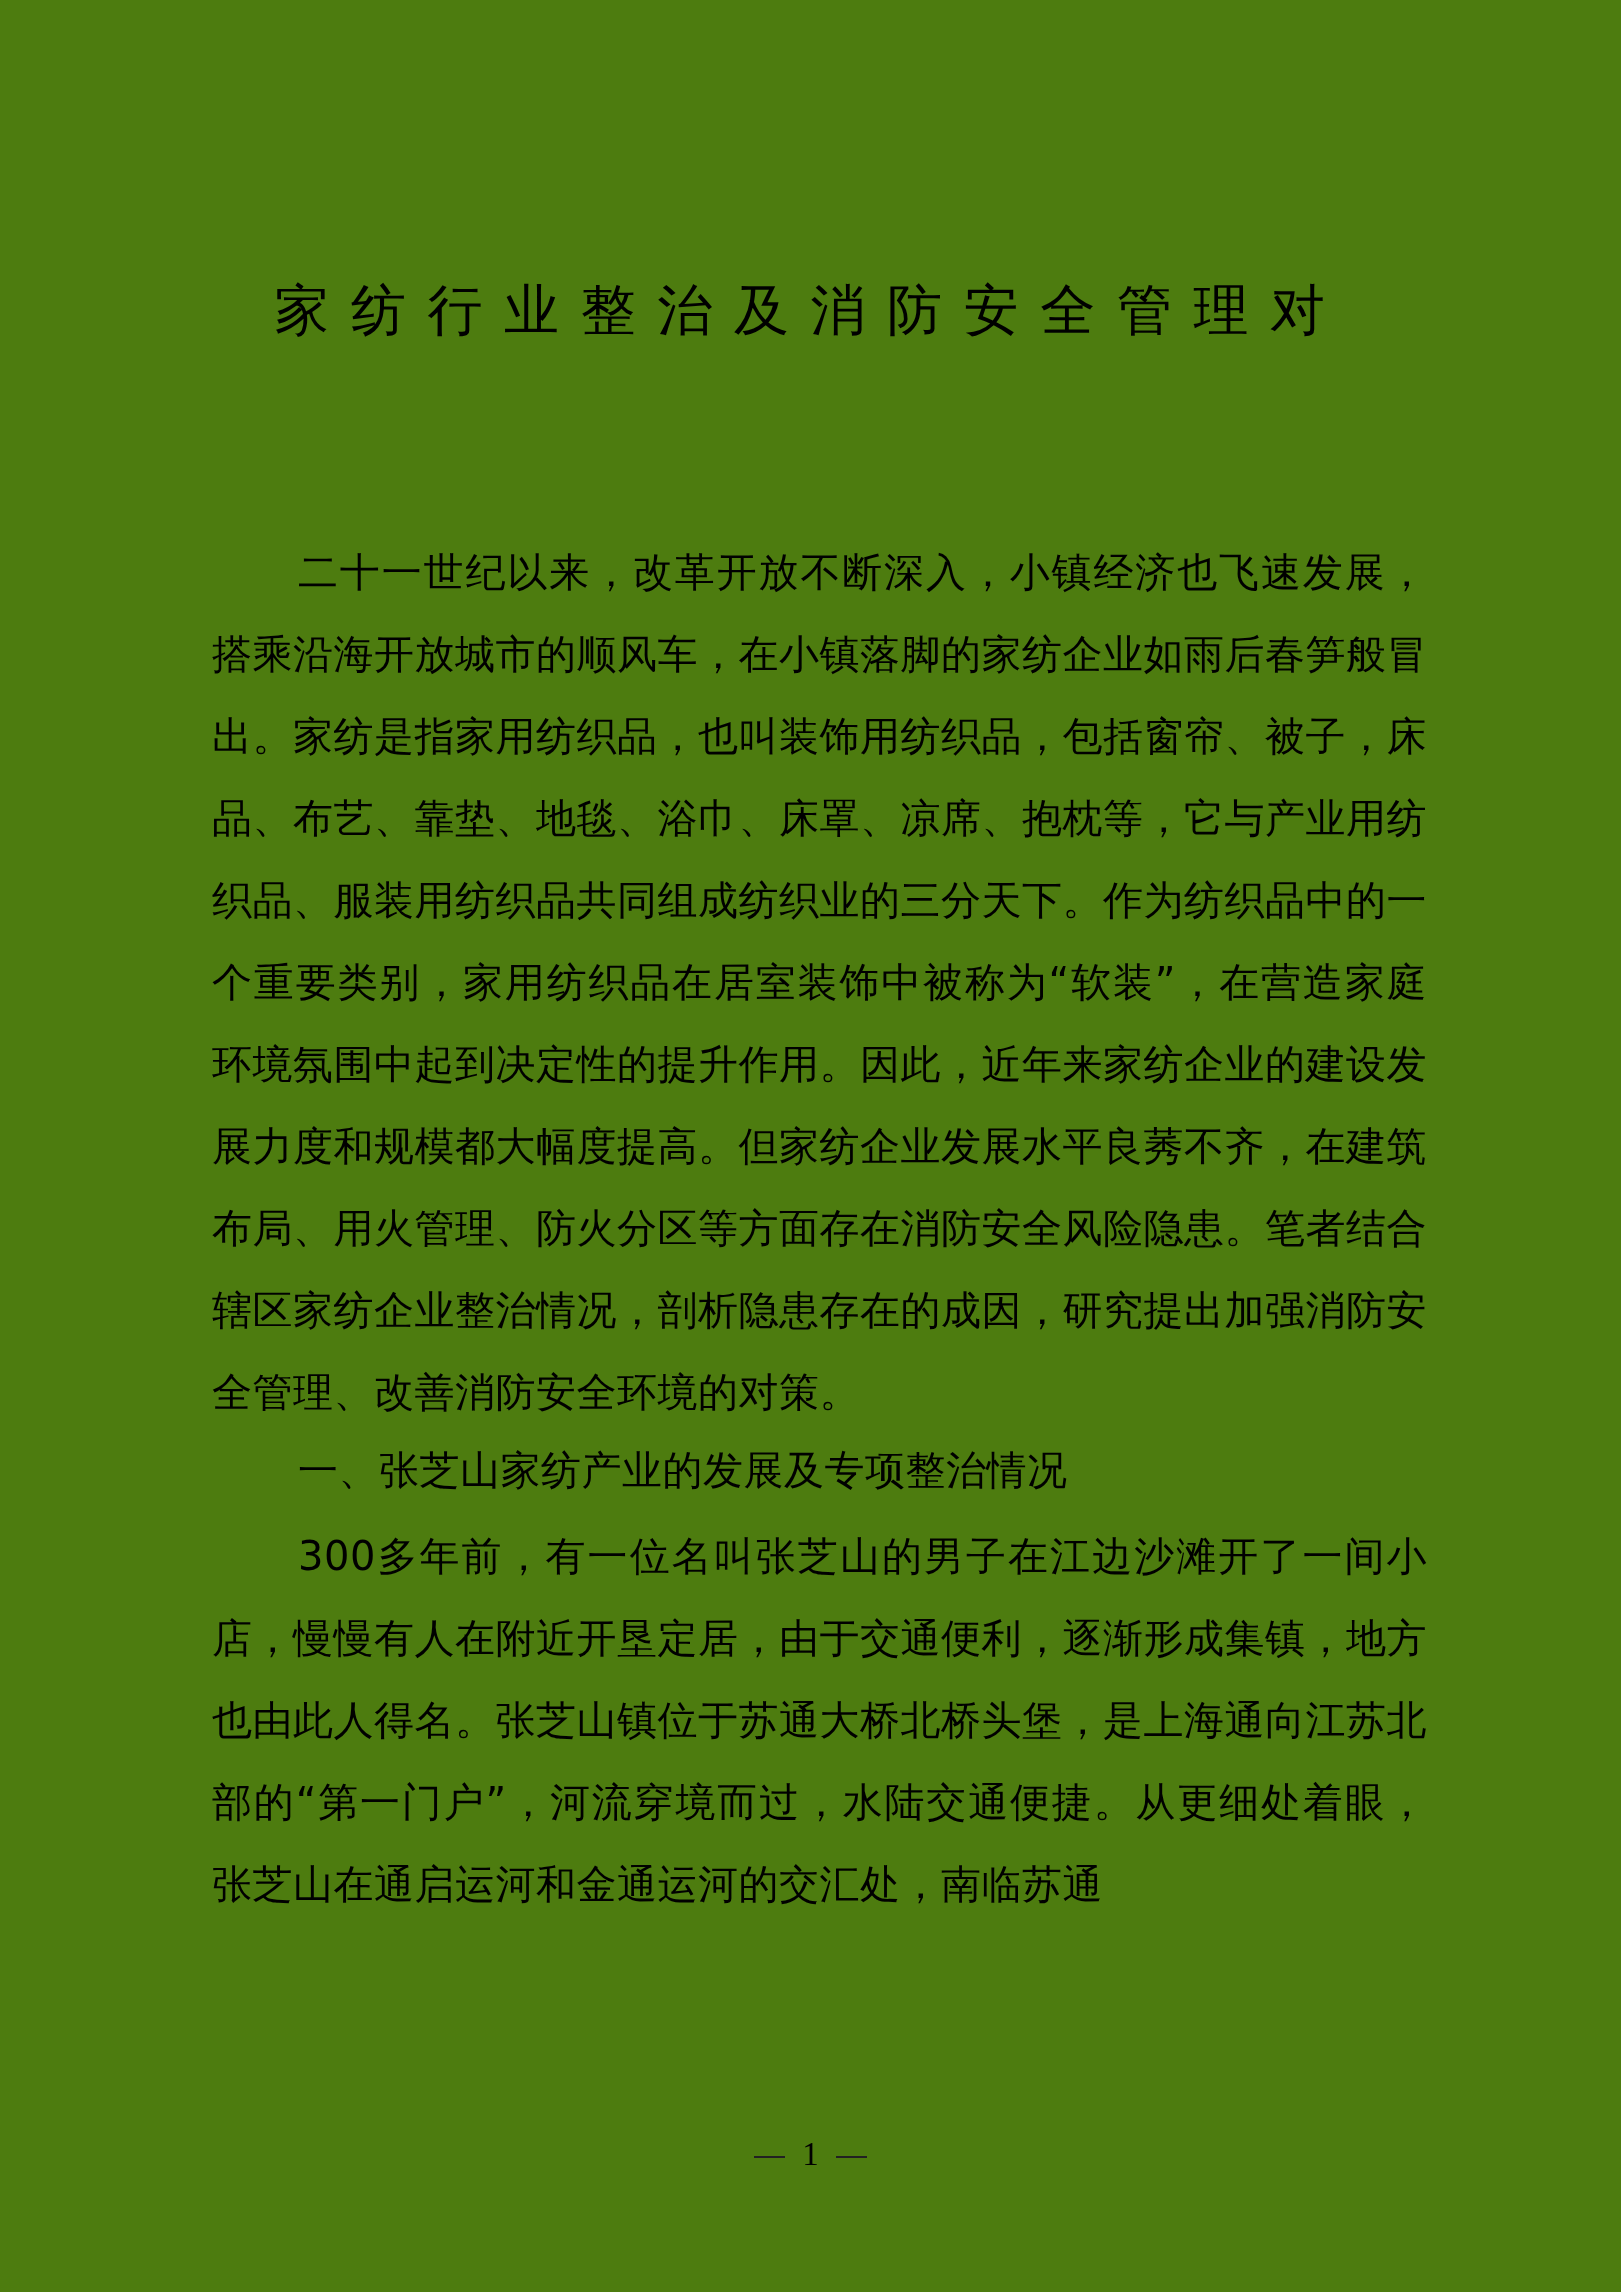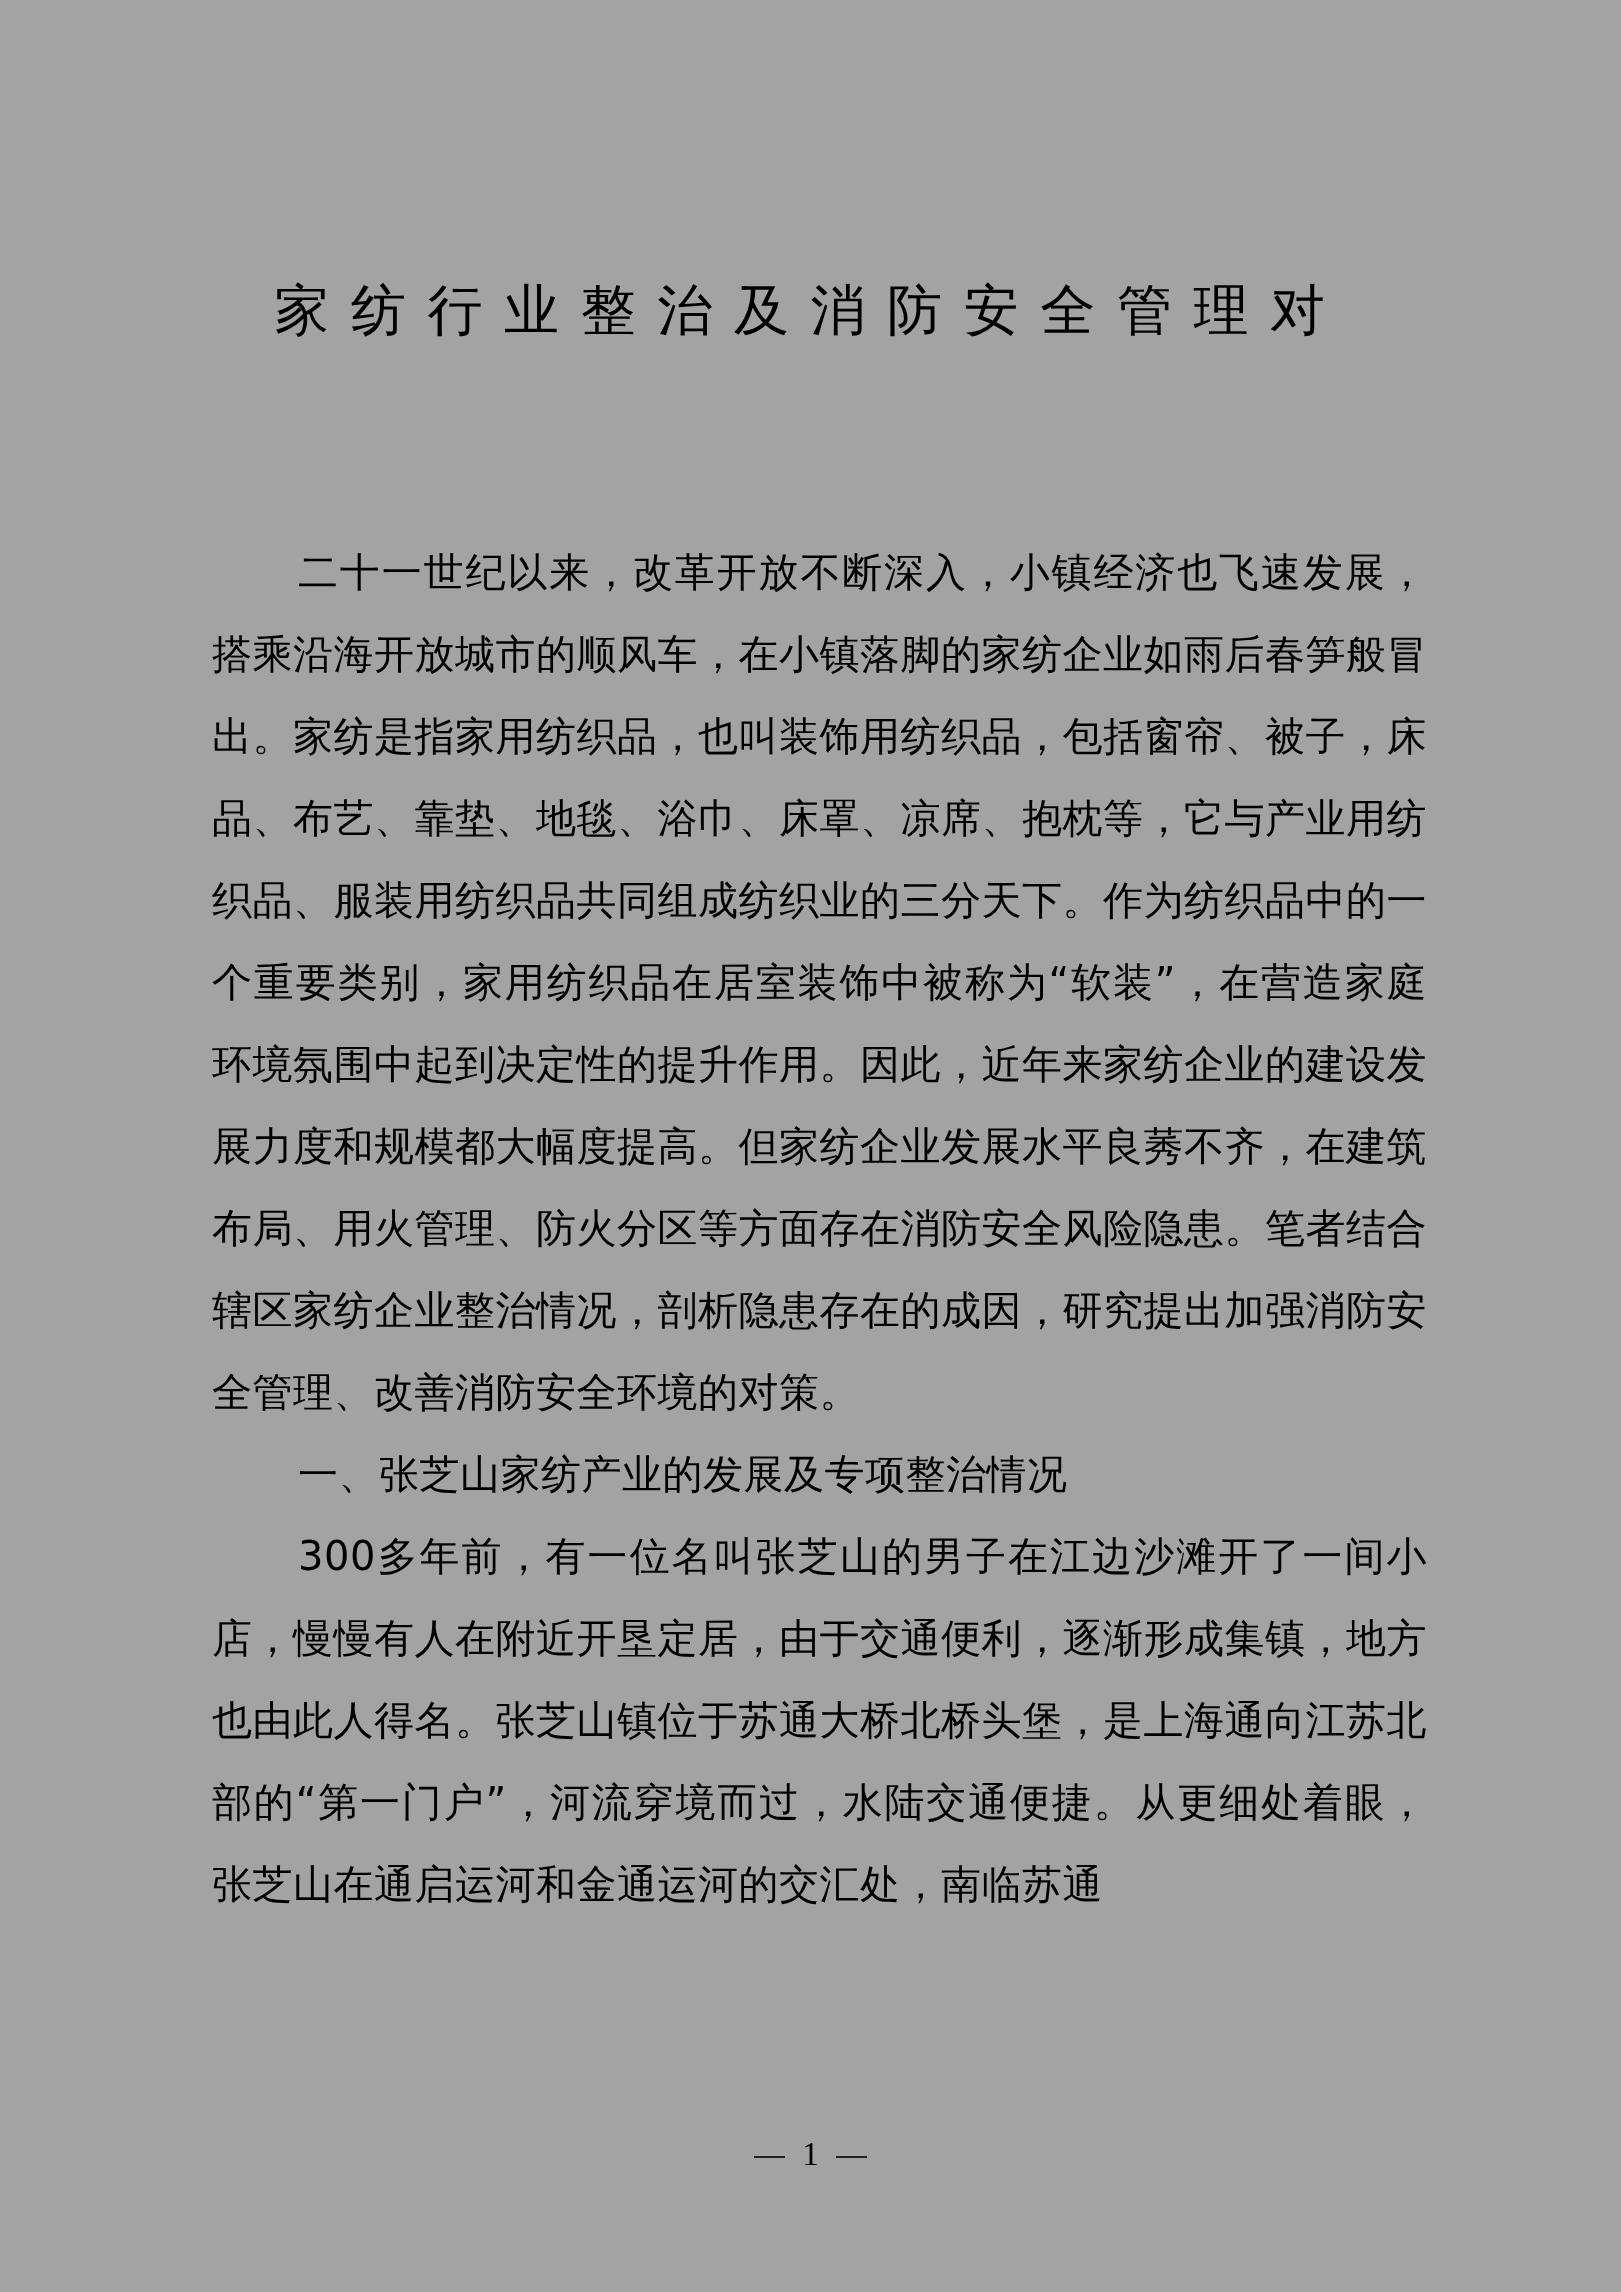"家纺行业整治及消防安全管理对" .page { background: #a3a3a3 -> #4d7c0f }
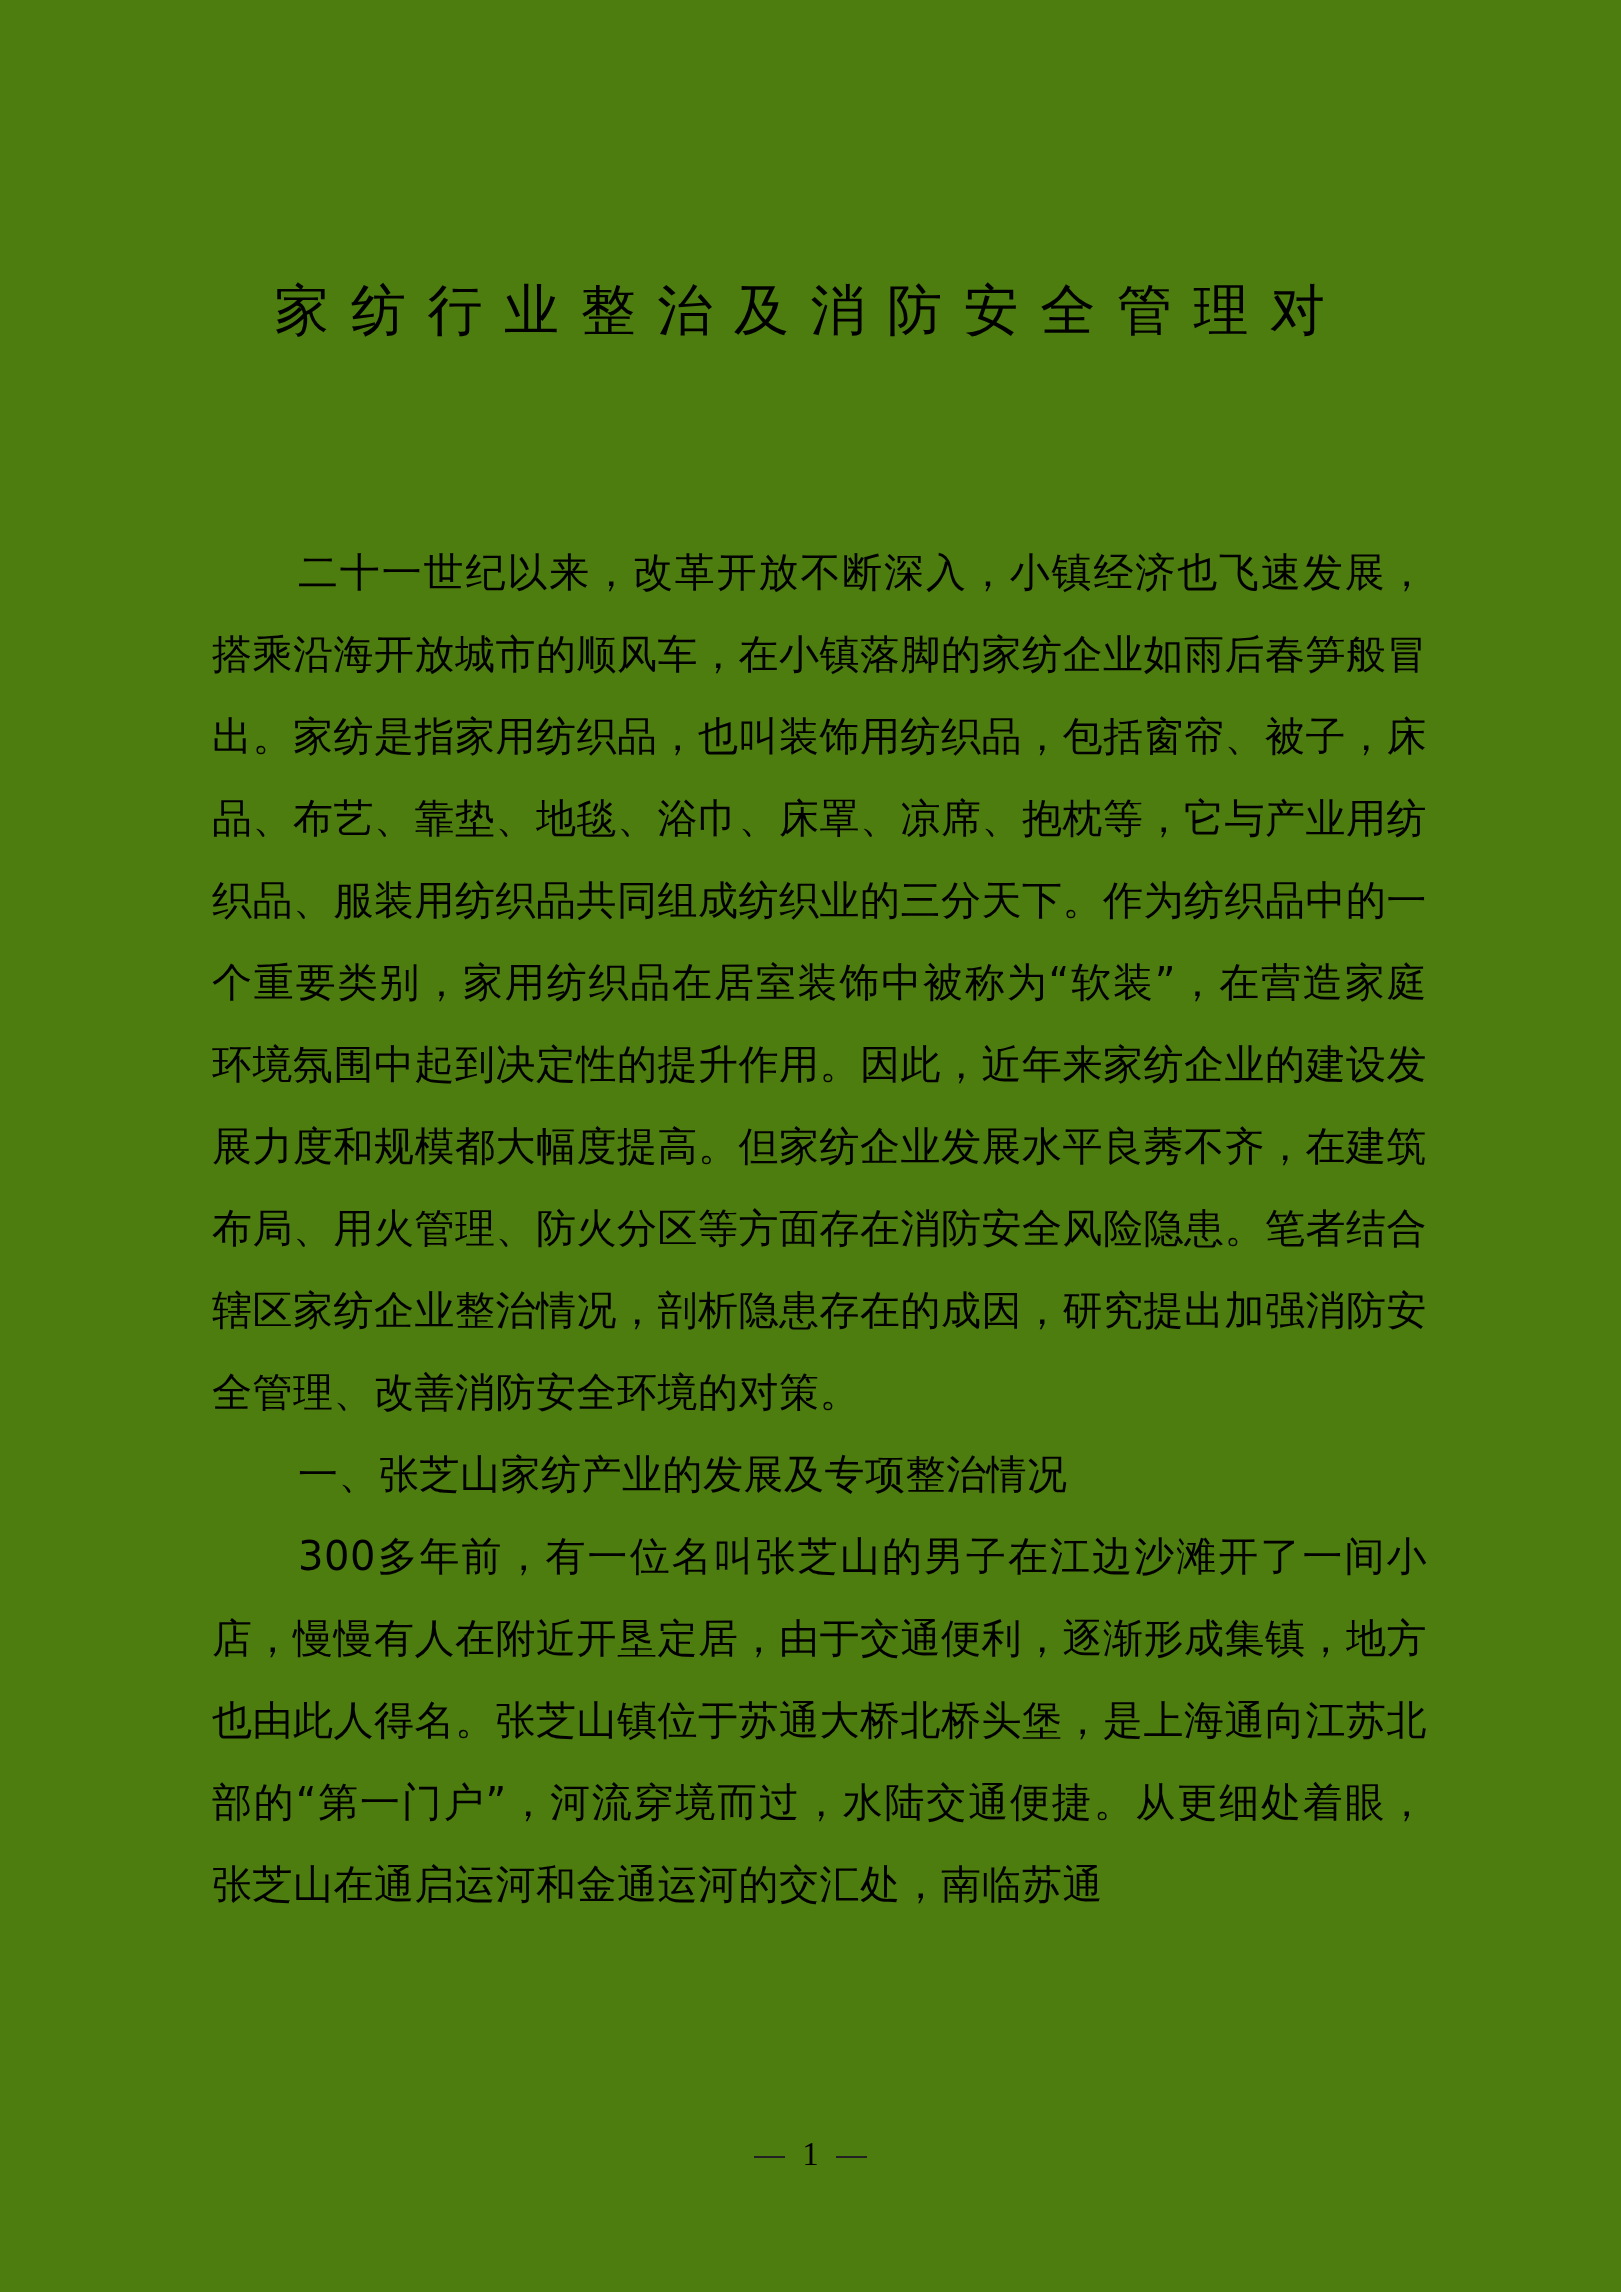"一、张芝山家纺产业的发展及专项整治情况" .heading { font-family: none -> Liberation Mono, monospace }
